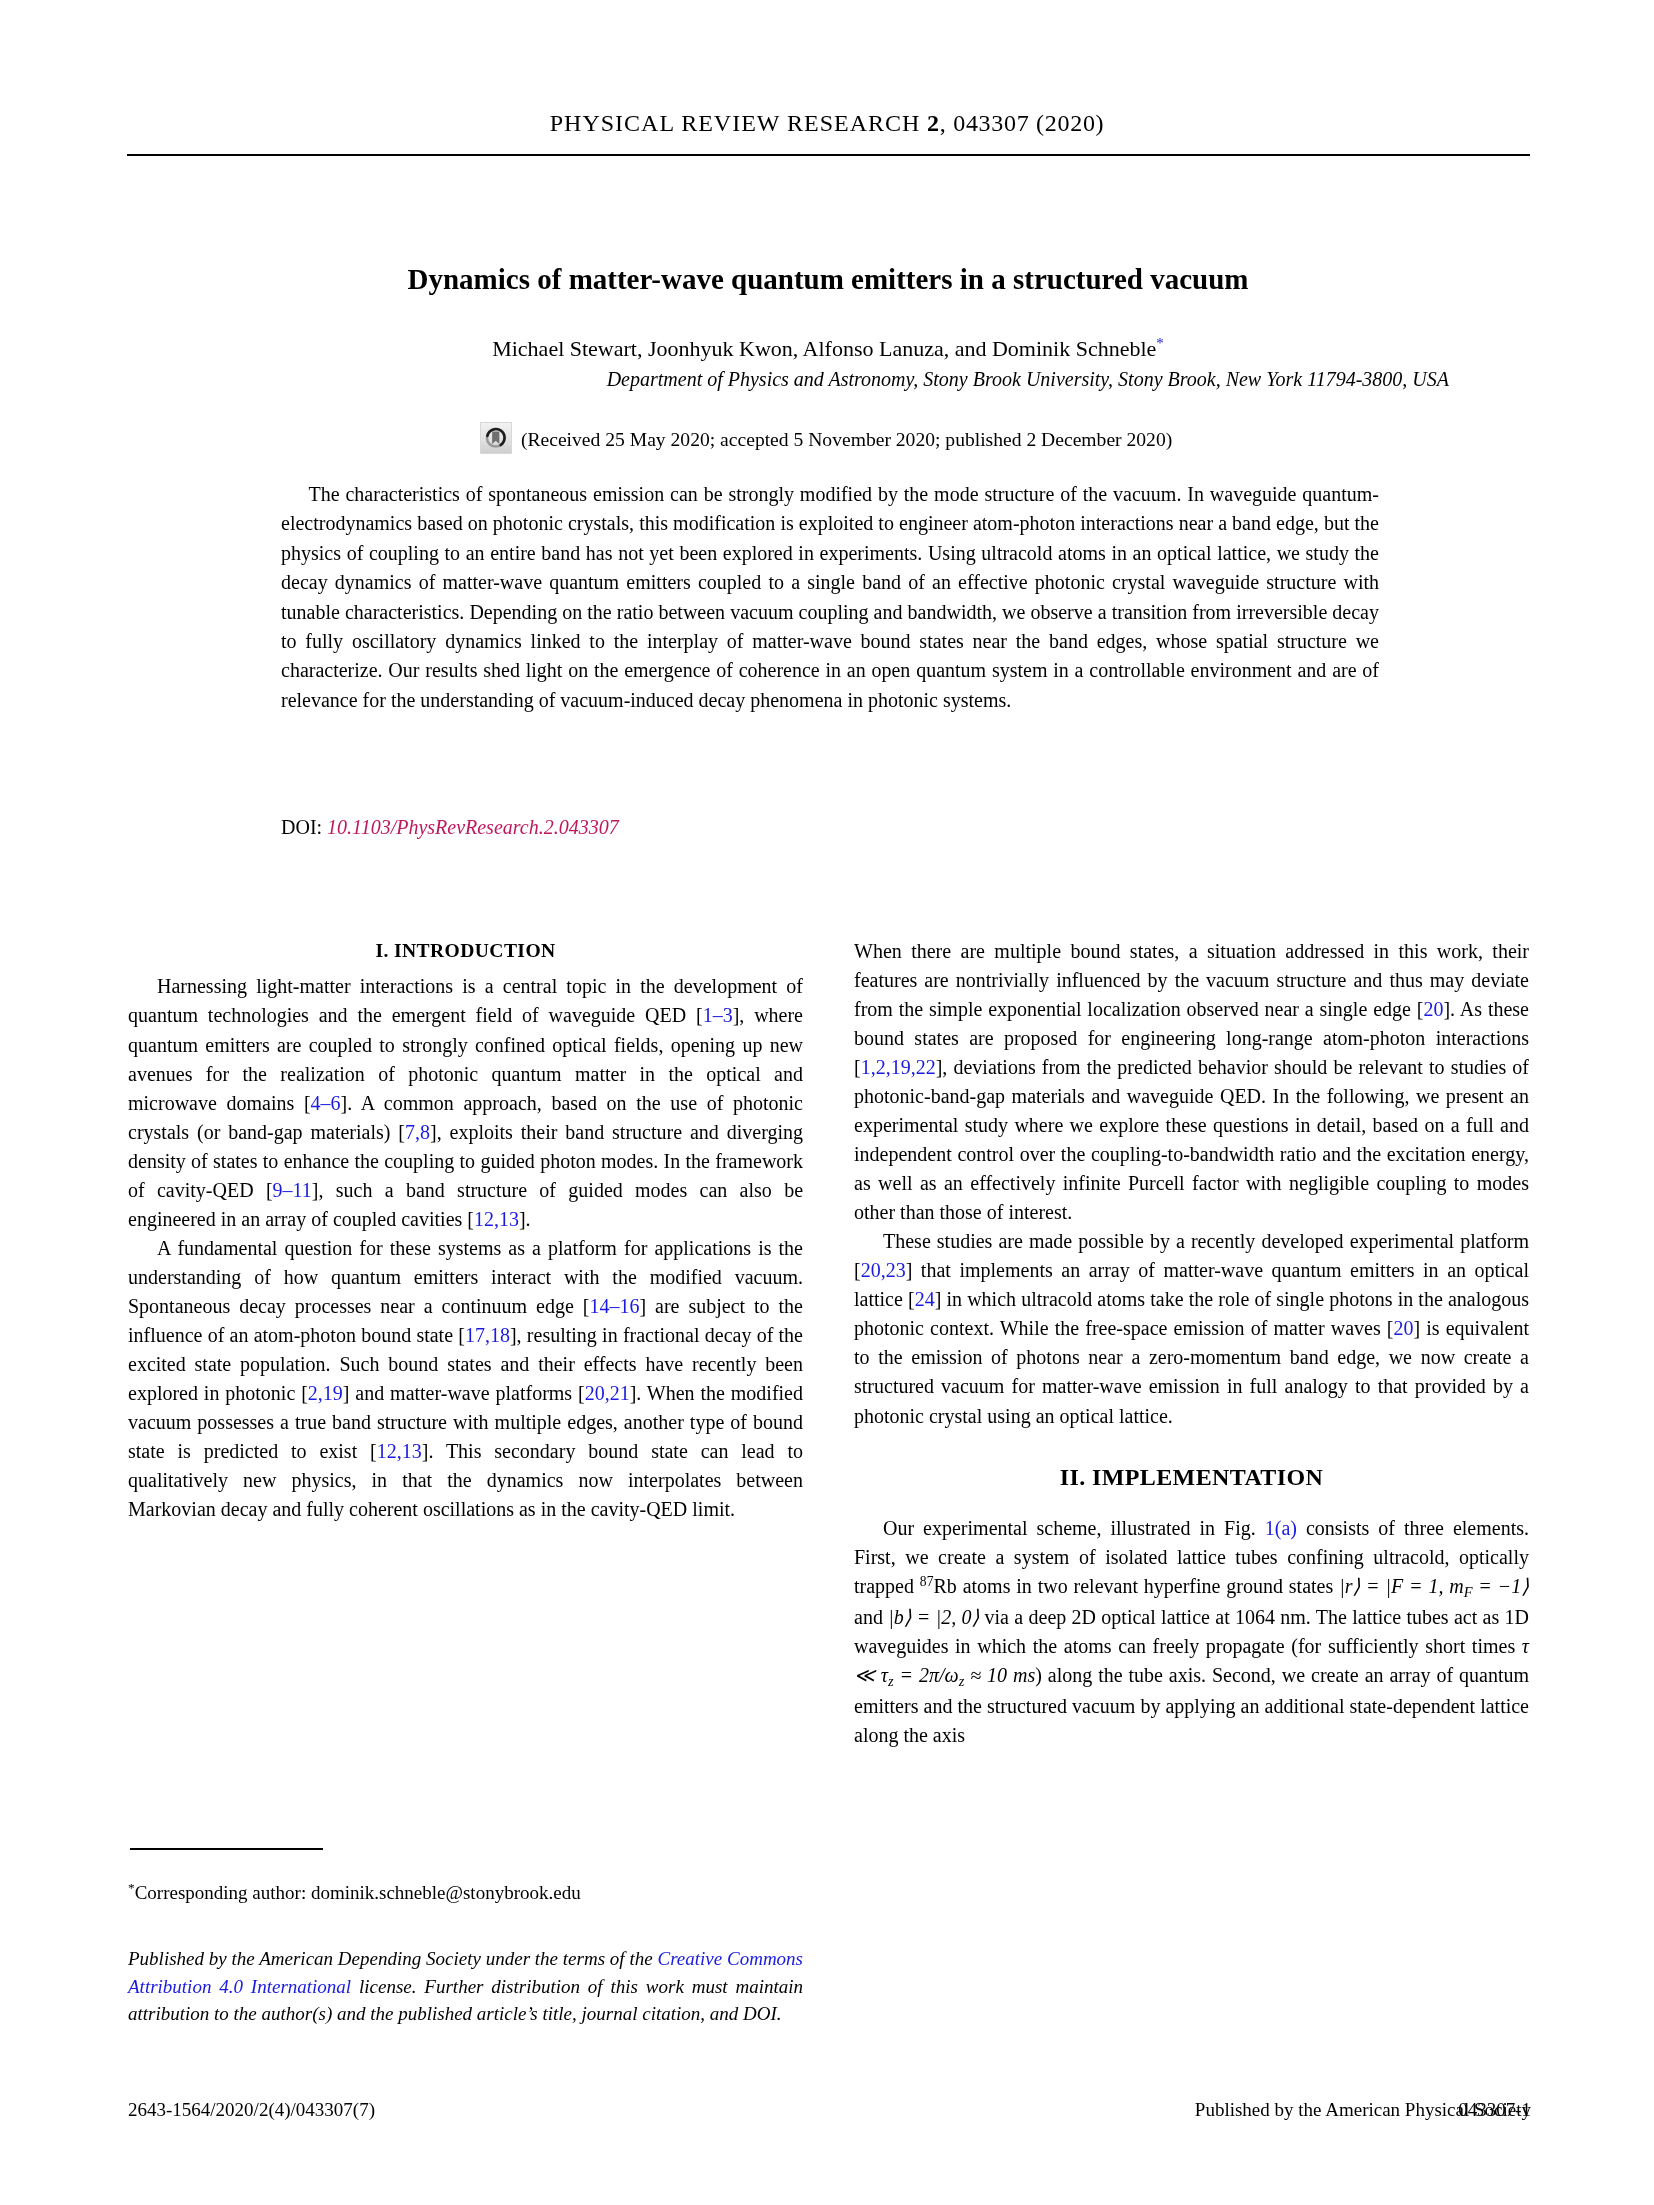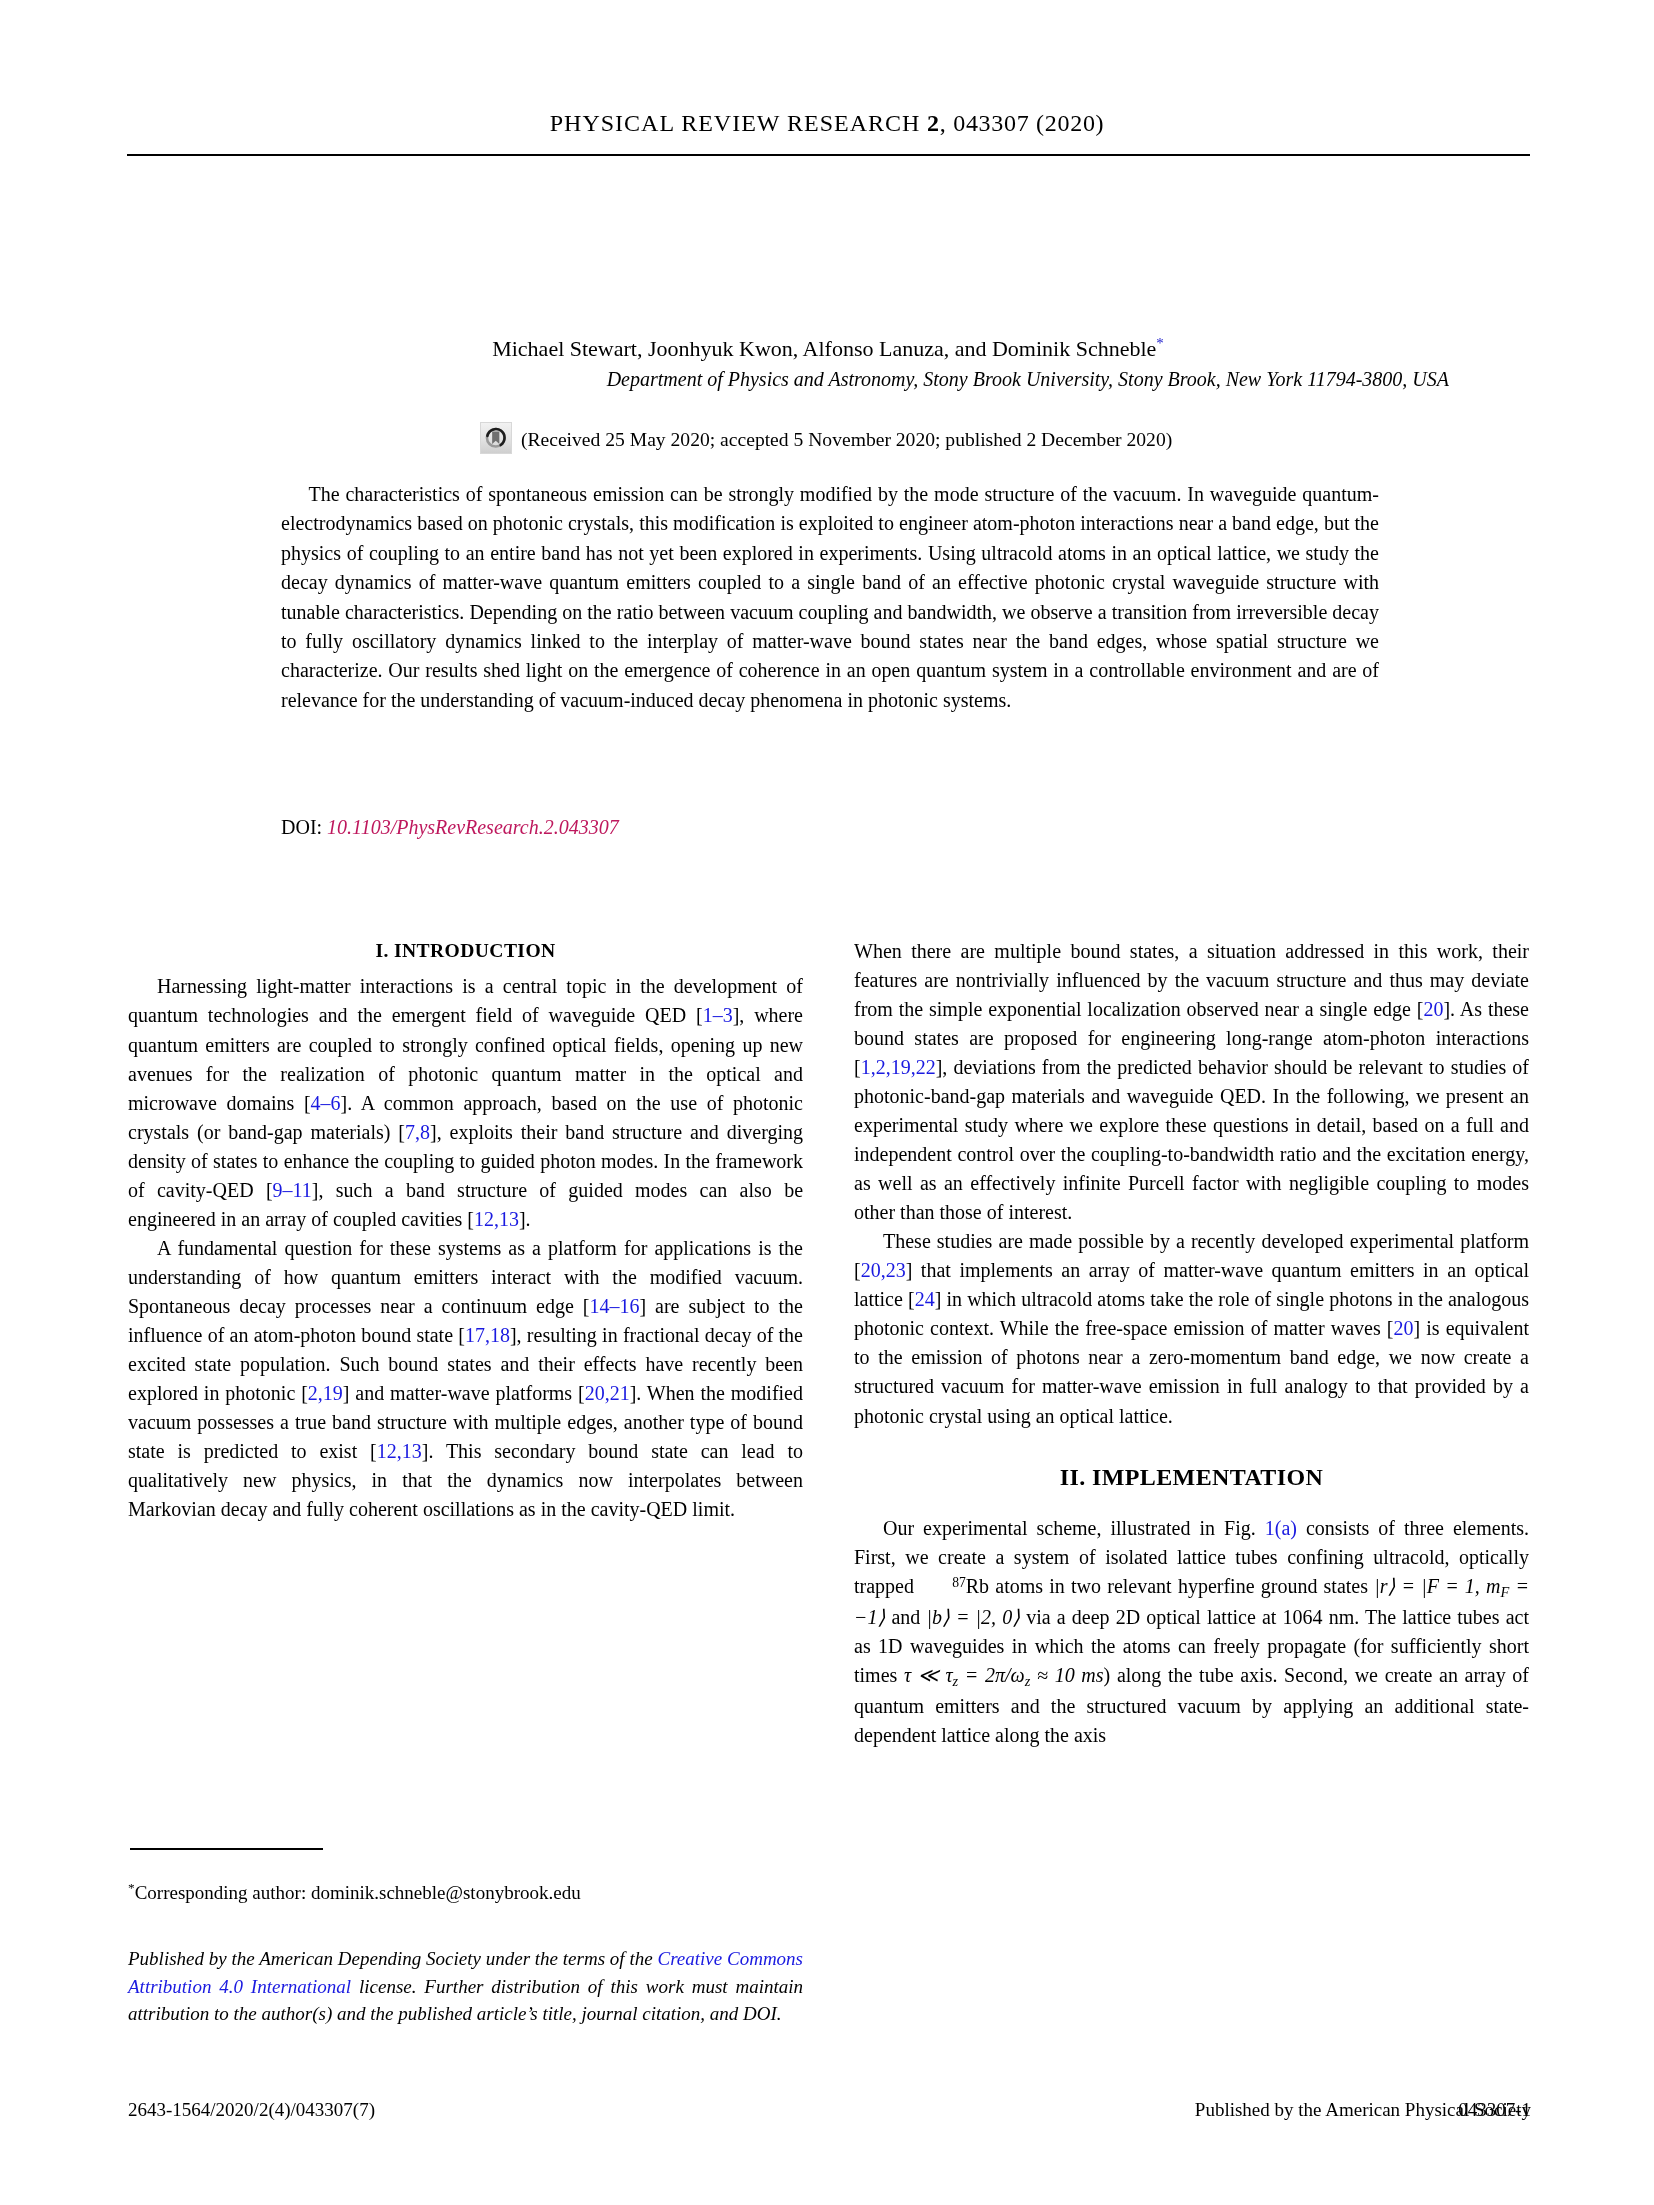"Dynamics of matter-wave quantum emitters" div.title { html: none -> <div>Dynamics of matter-wave quantum emitters in a structured vacuum</div> }
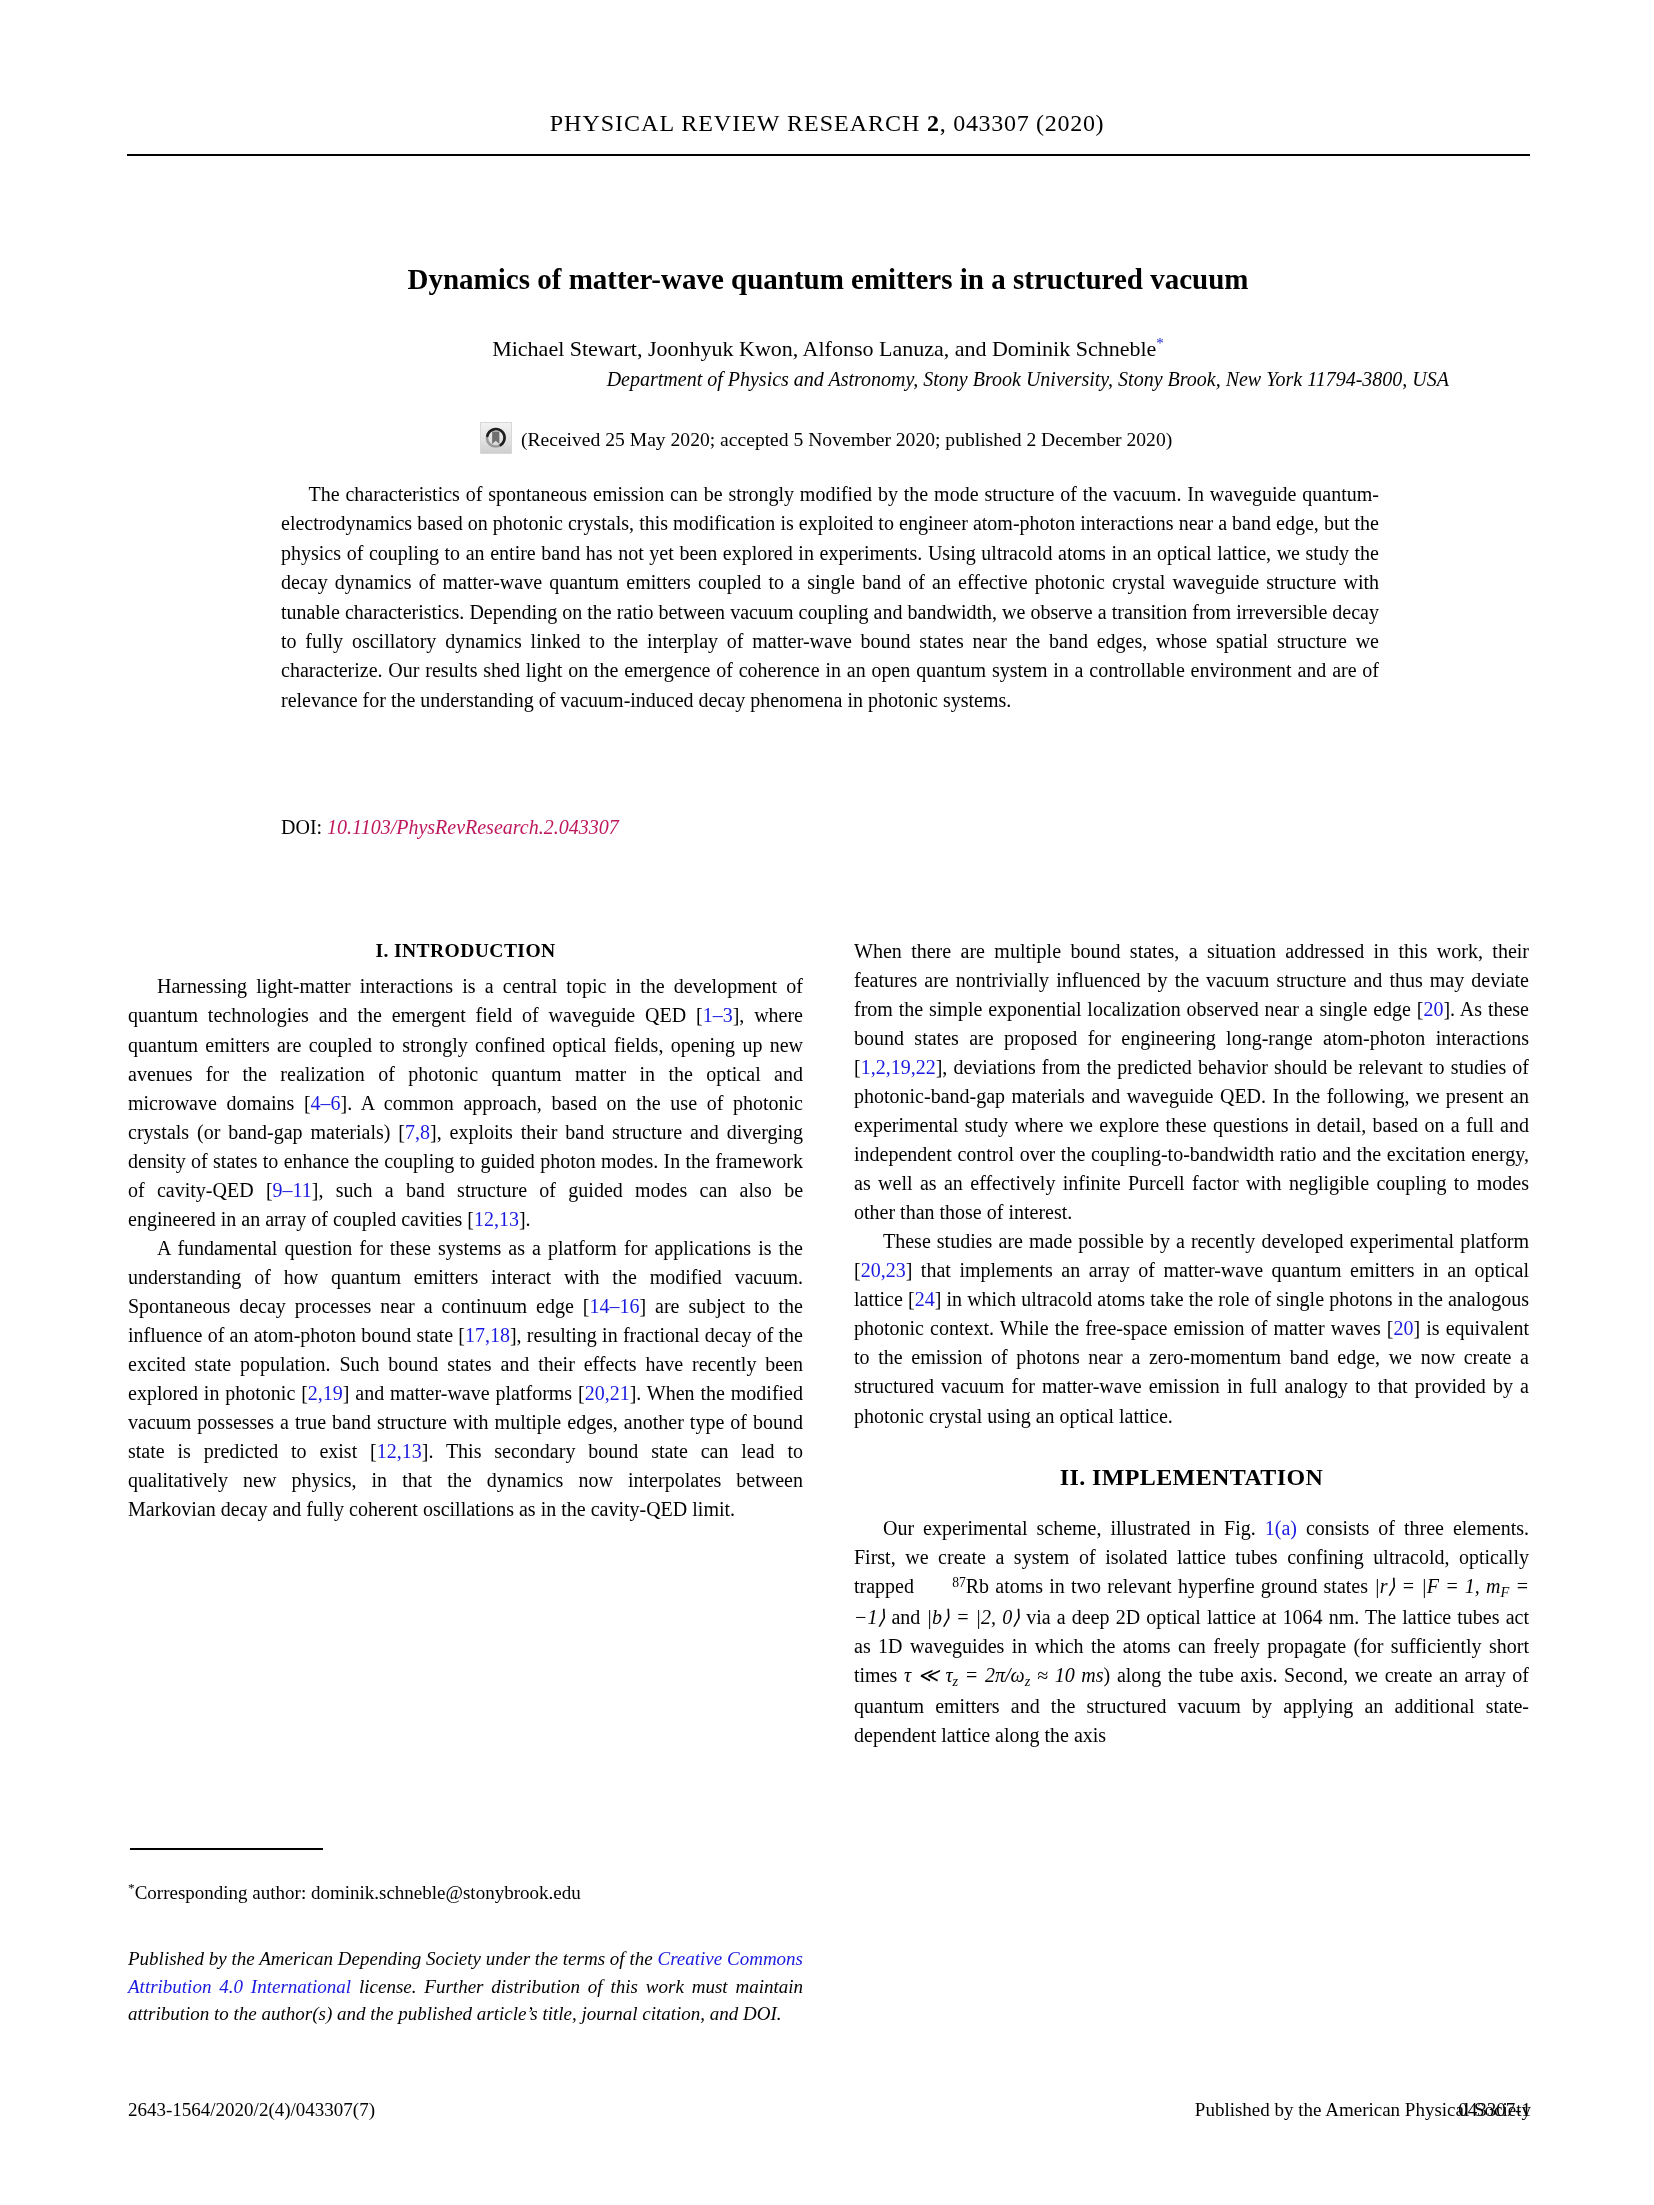"87" .sup87 { margin-left: 32px -> none }
